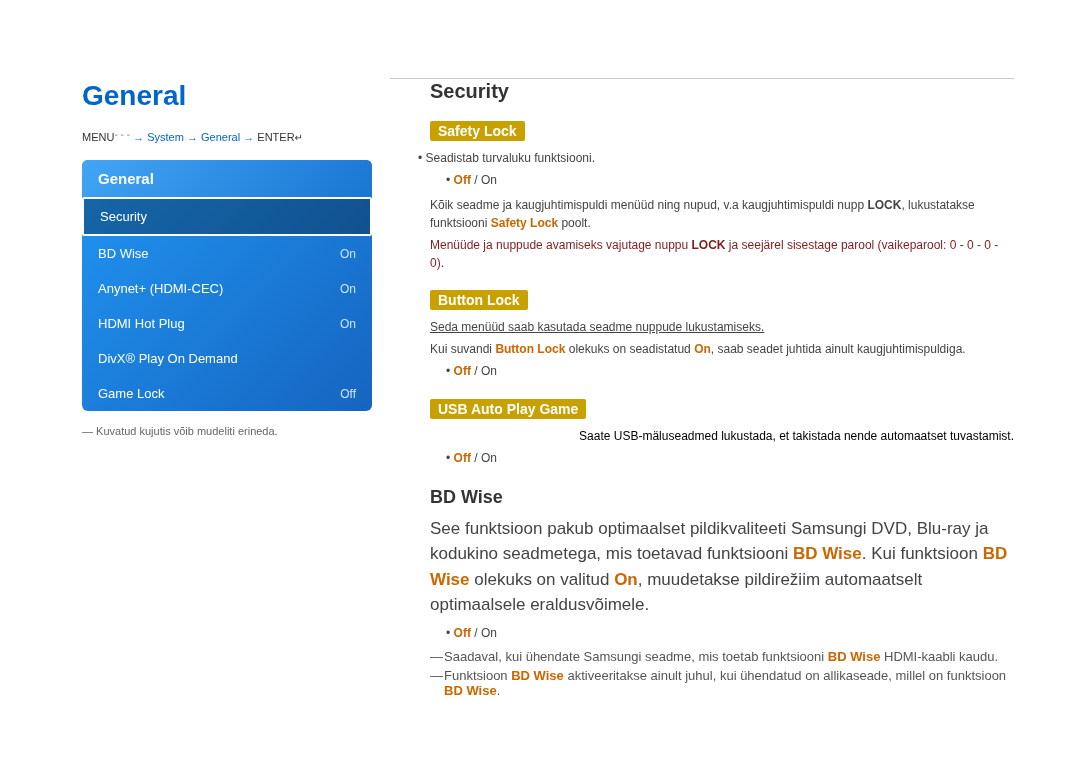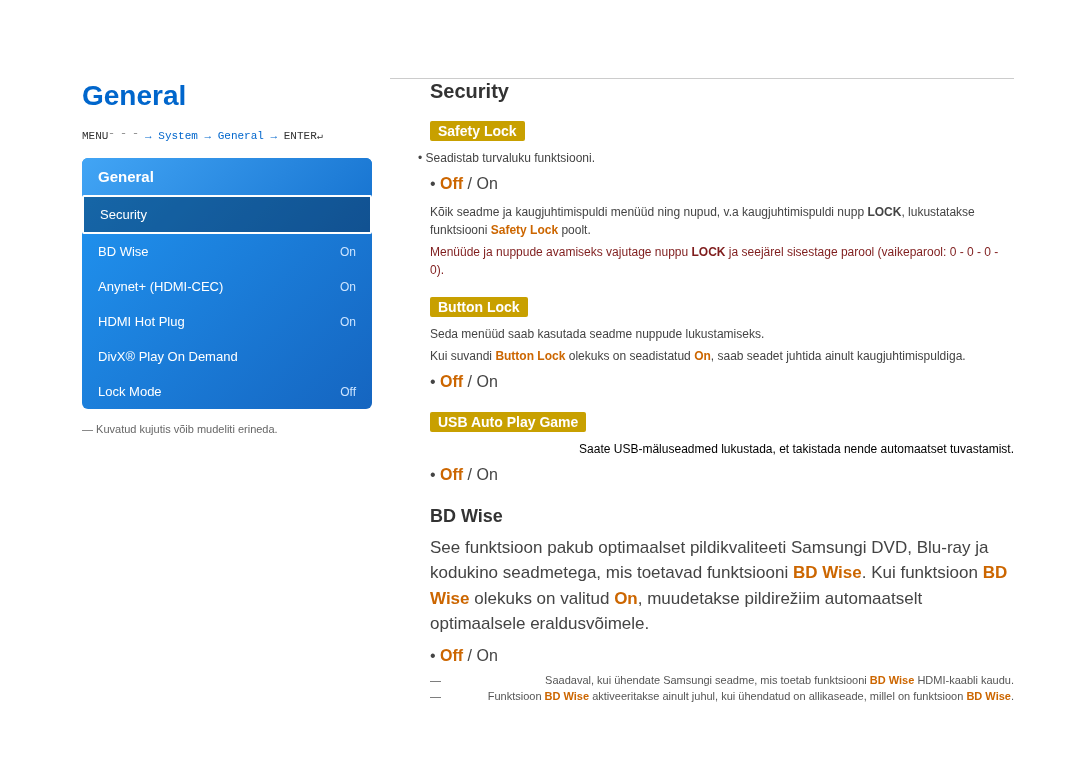"MENU⁻ ⁻ ⁻ → System" .breadcrumb { font-family: Liberation Mono, monospace -> none }
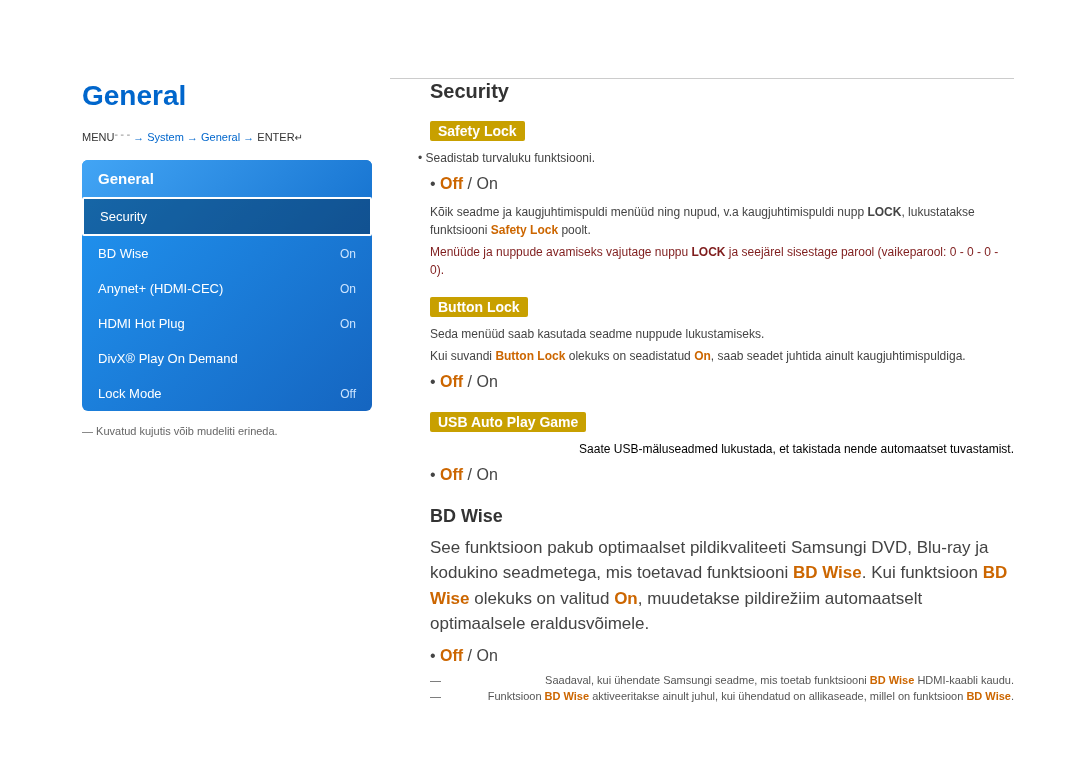"Off / On" .bullet-item { font-size: 16px -> 12px; margin-left: 12px -> 28px }
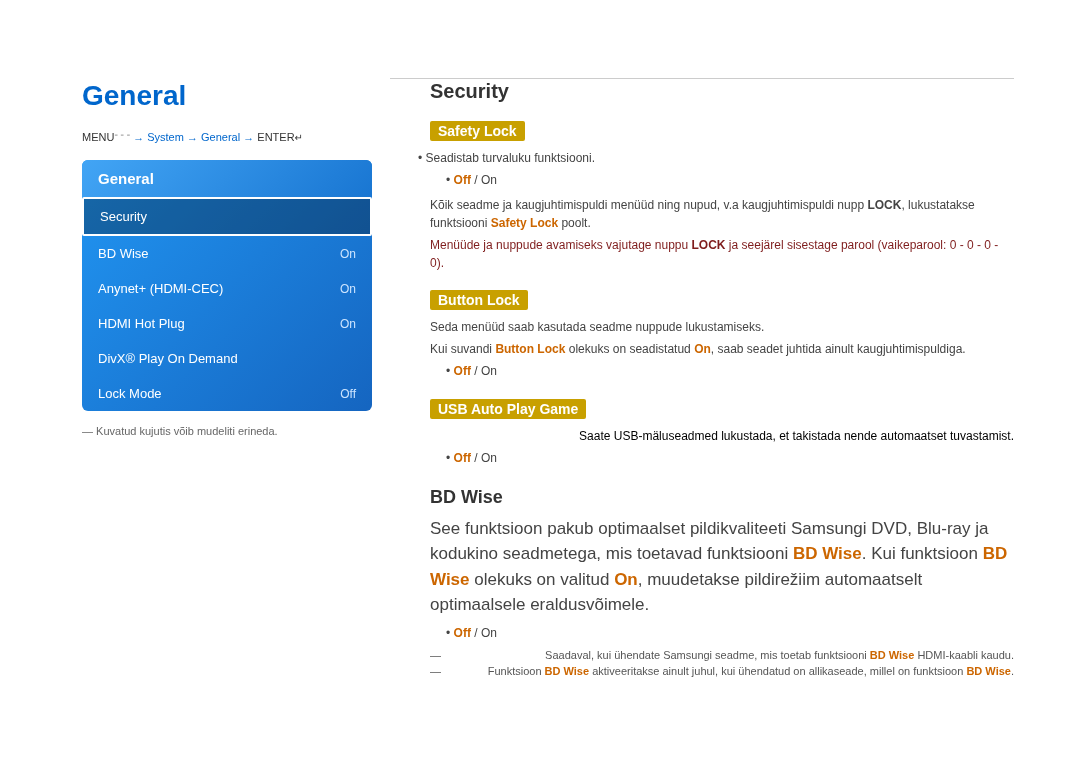"Seda menüüd saab kasutada seadme" p { text-decoration: none -> underline }
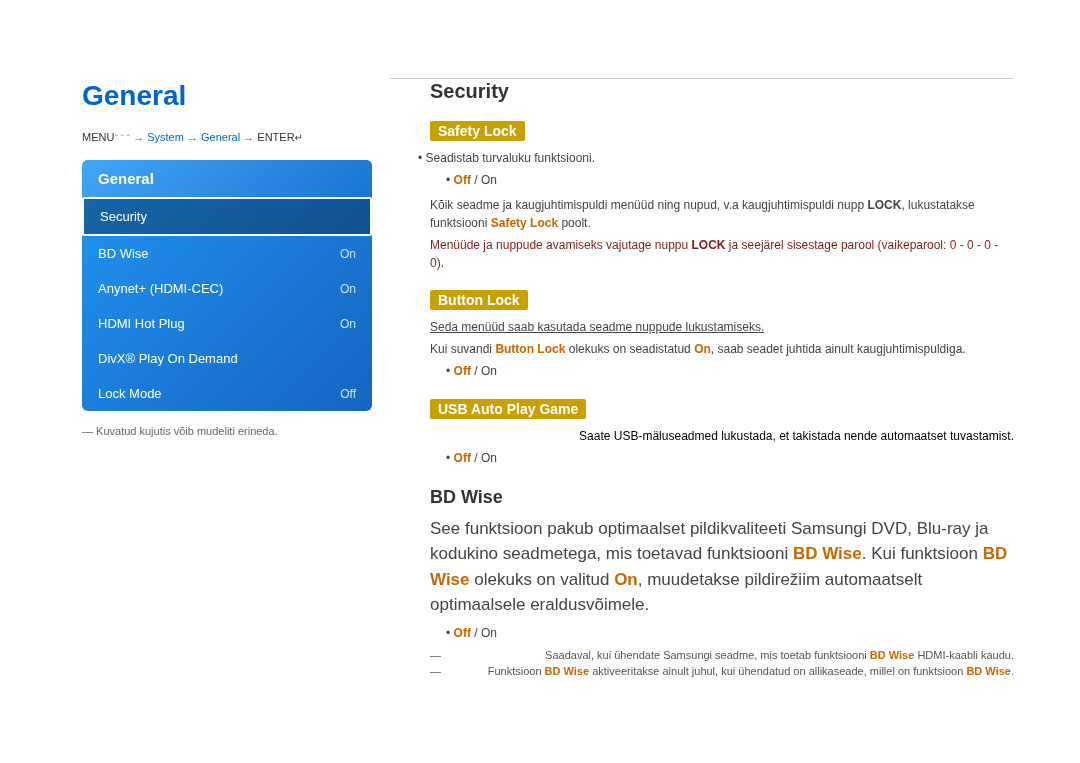"Lock Mode" span { text: Lock Mode -> Game Lock }
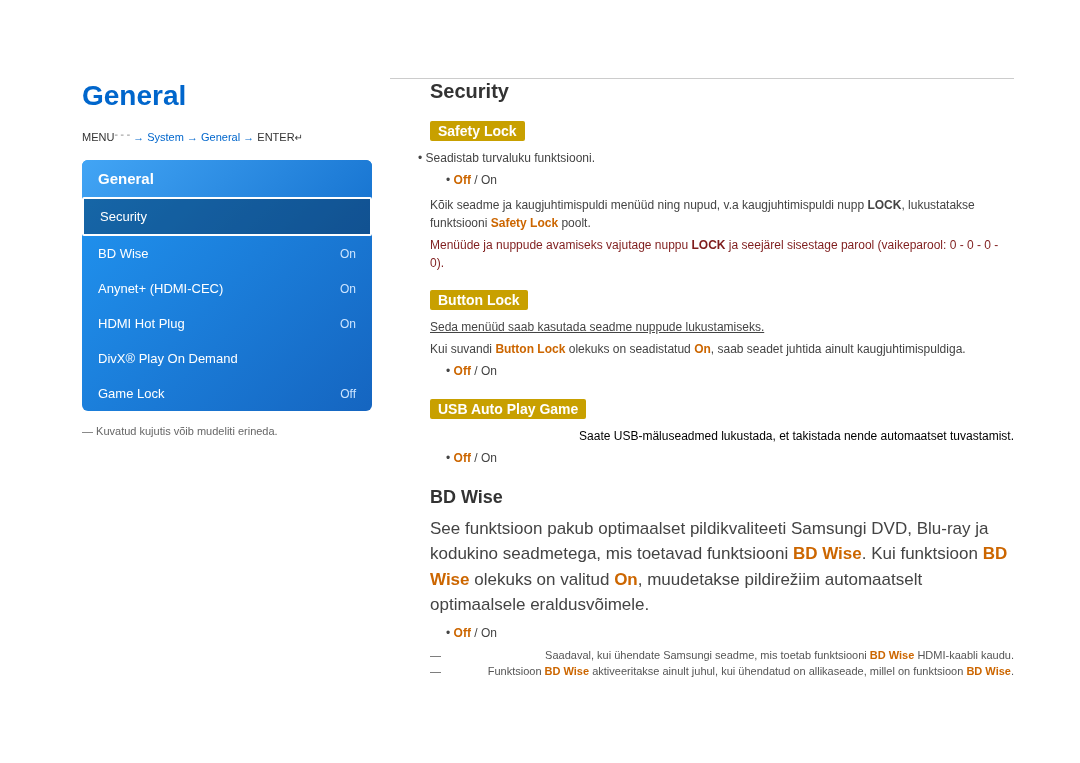"Saadaval, kui ühendate Samsungi seadme," .note-line { font-size: 11px -> 13px; text-align: right -> none }
